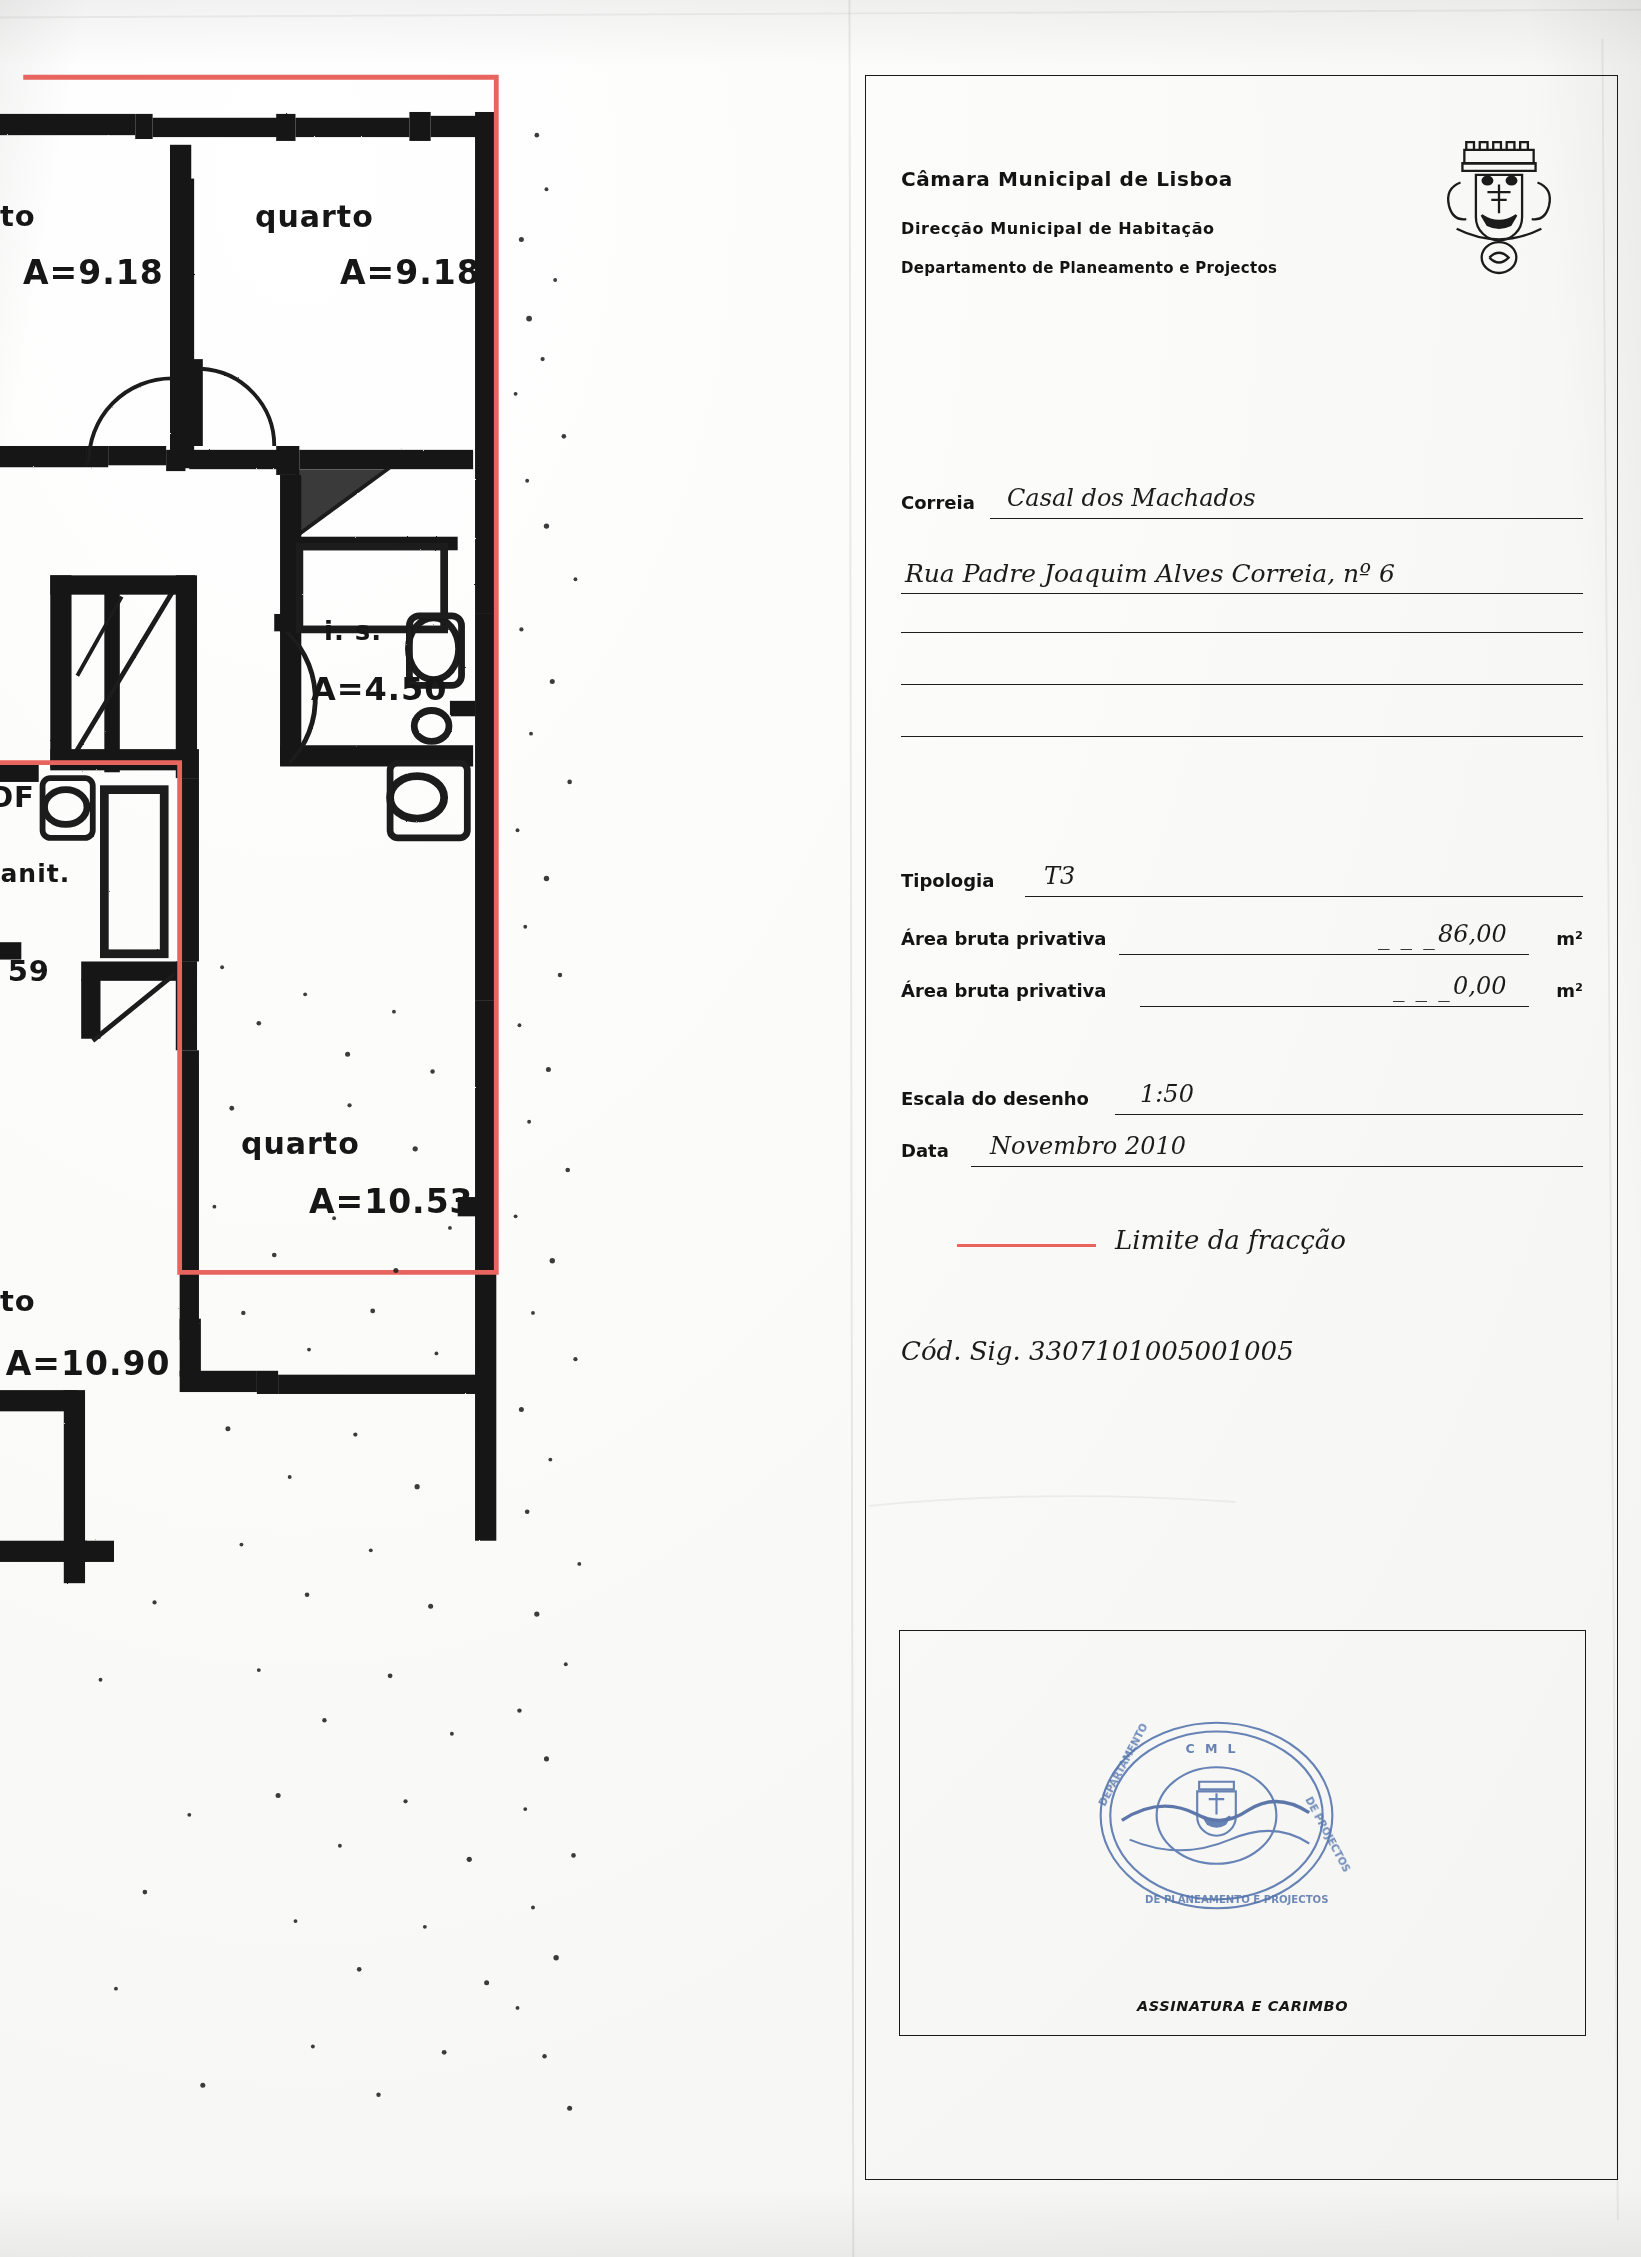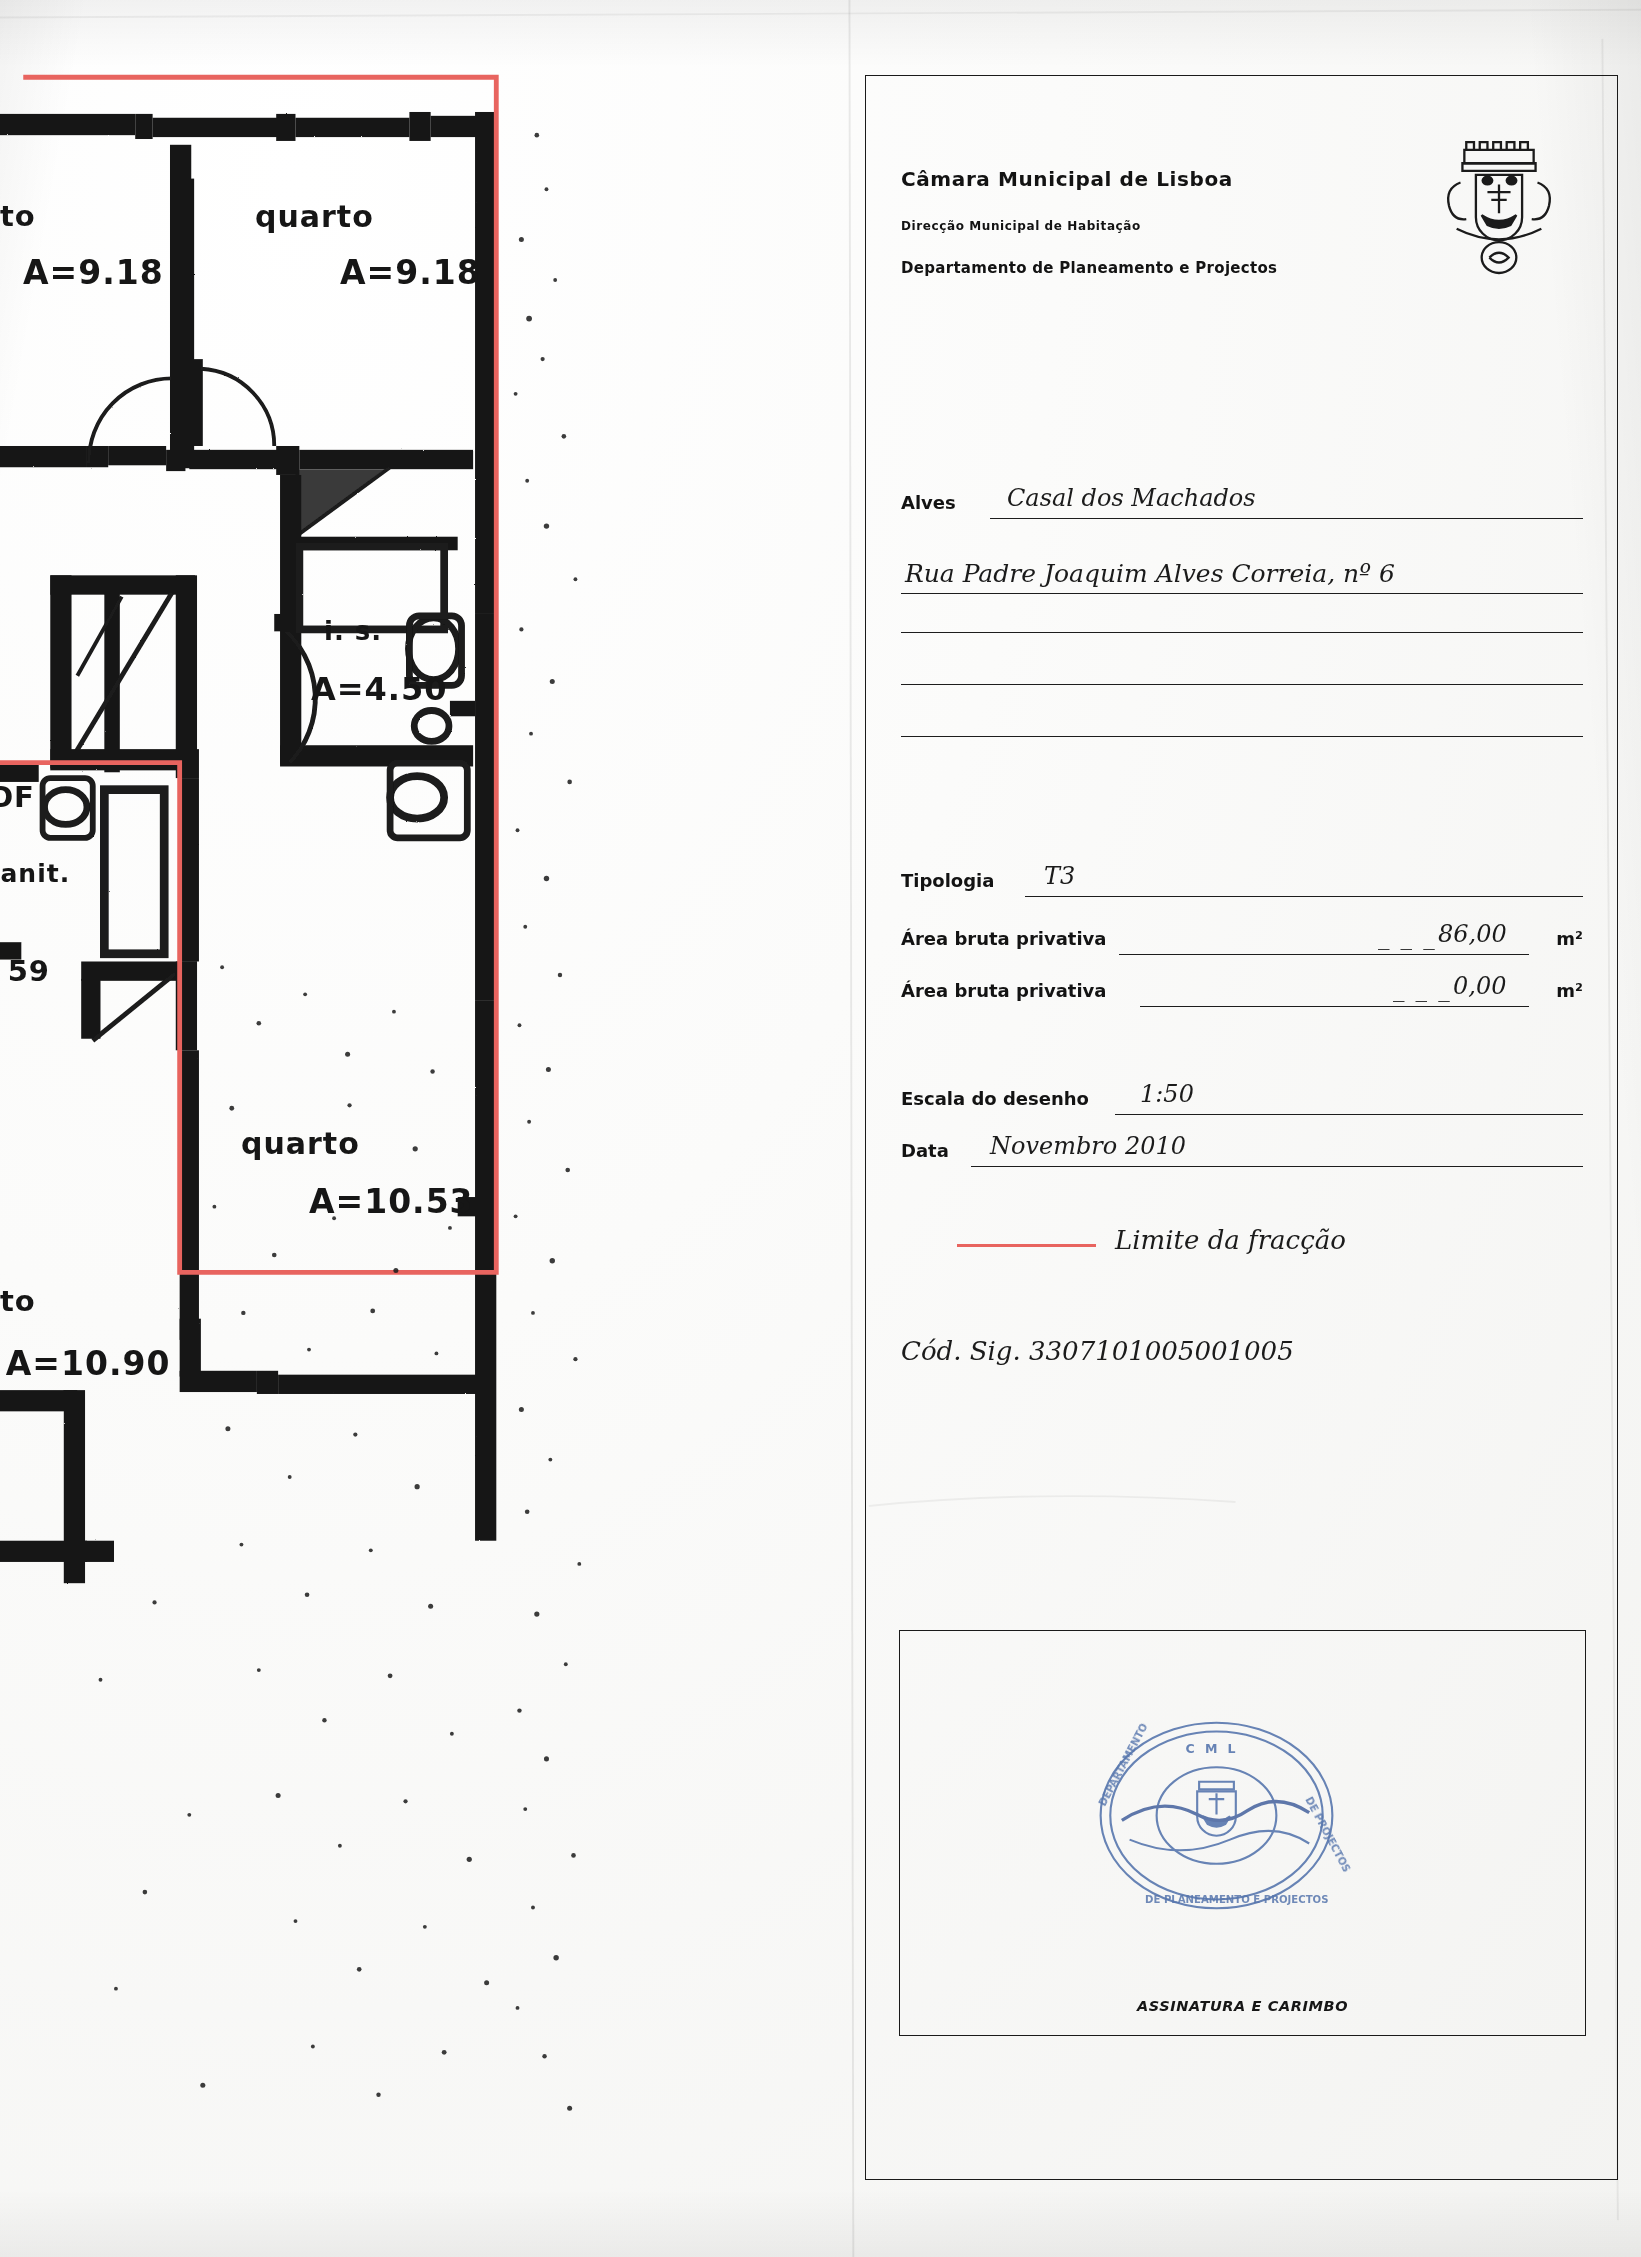"Direcção Municipal de Habitação" .org-2 { font-size: 12px -> 16px }
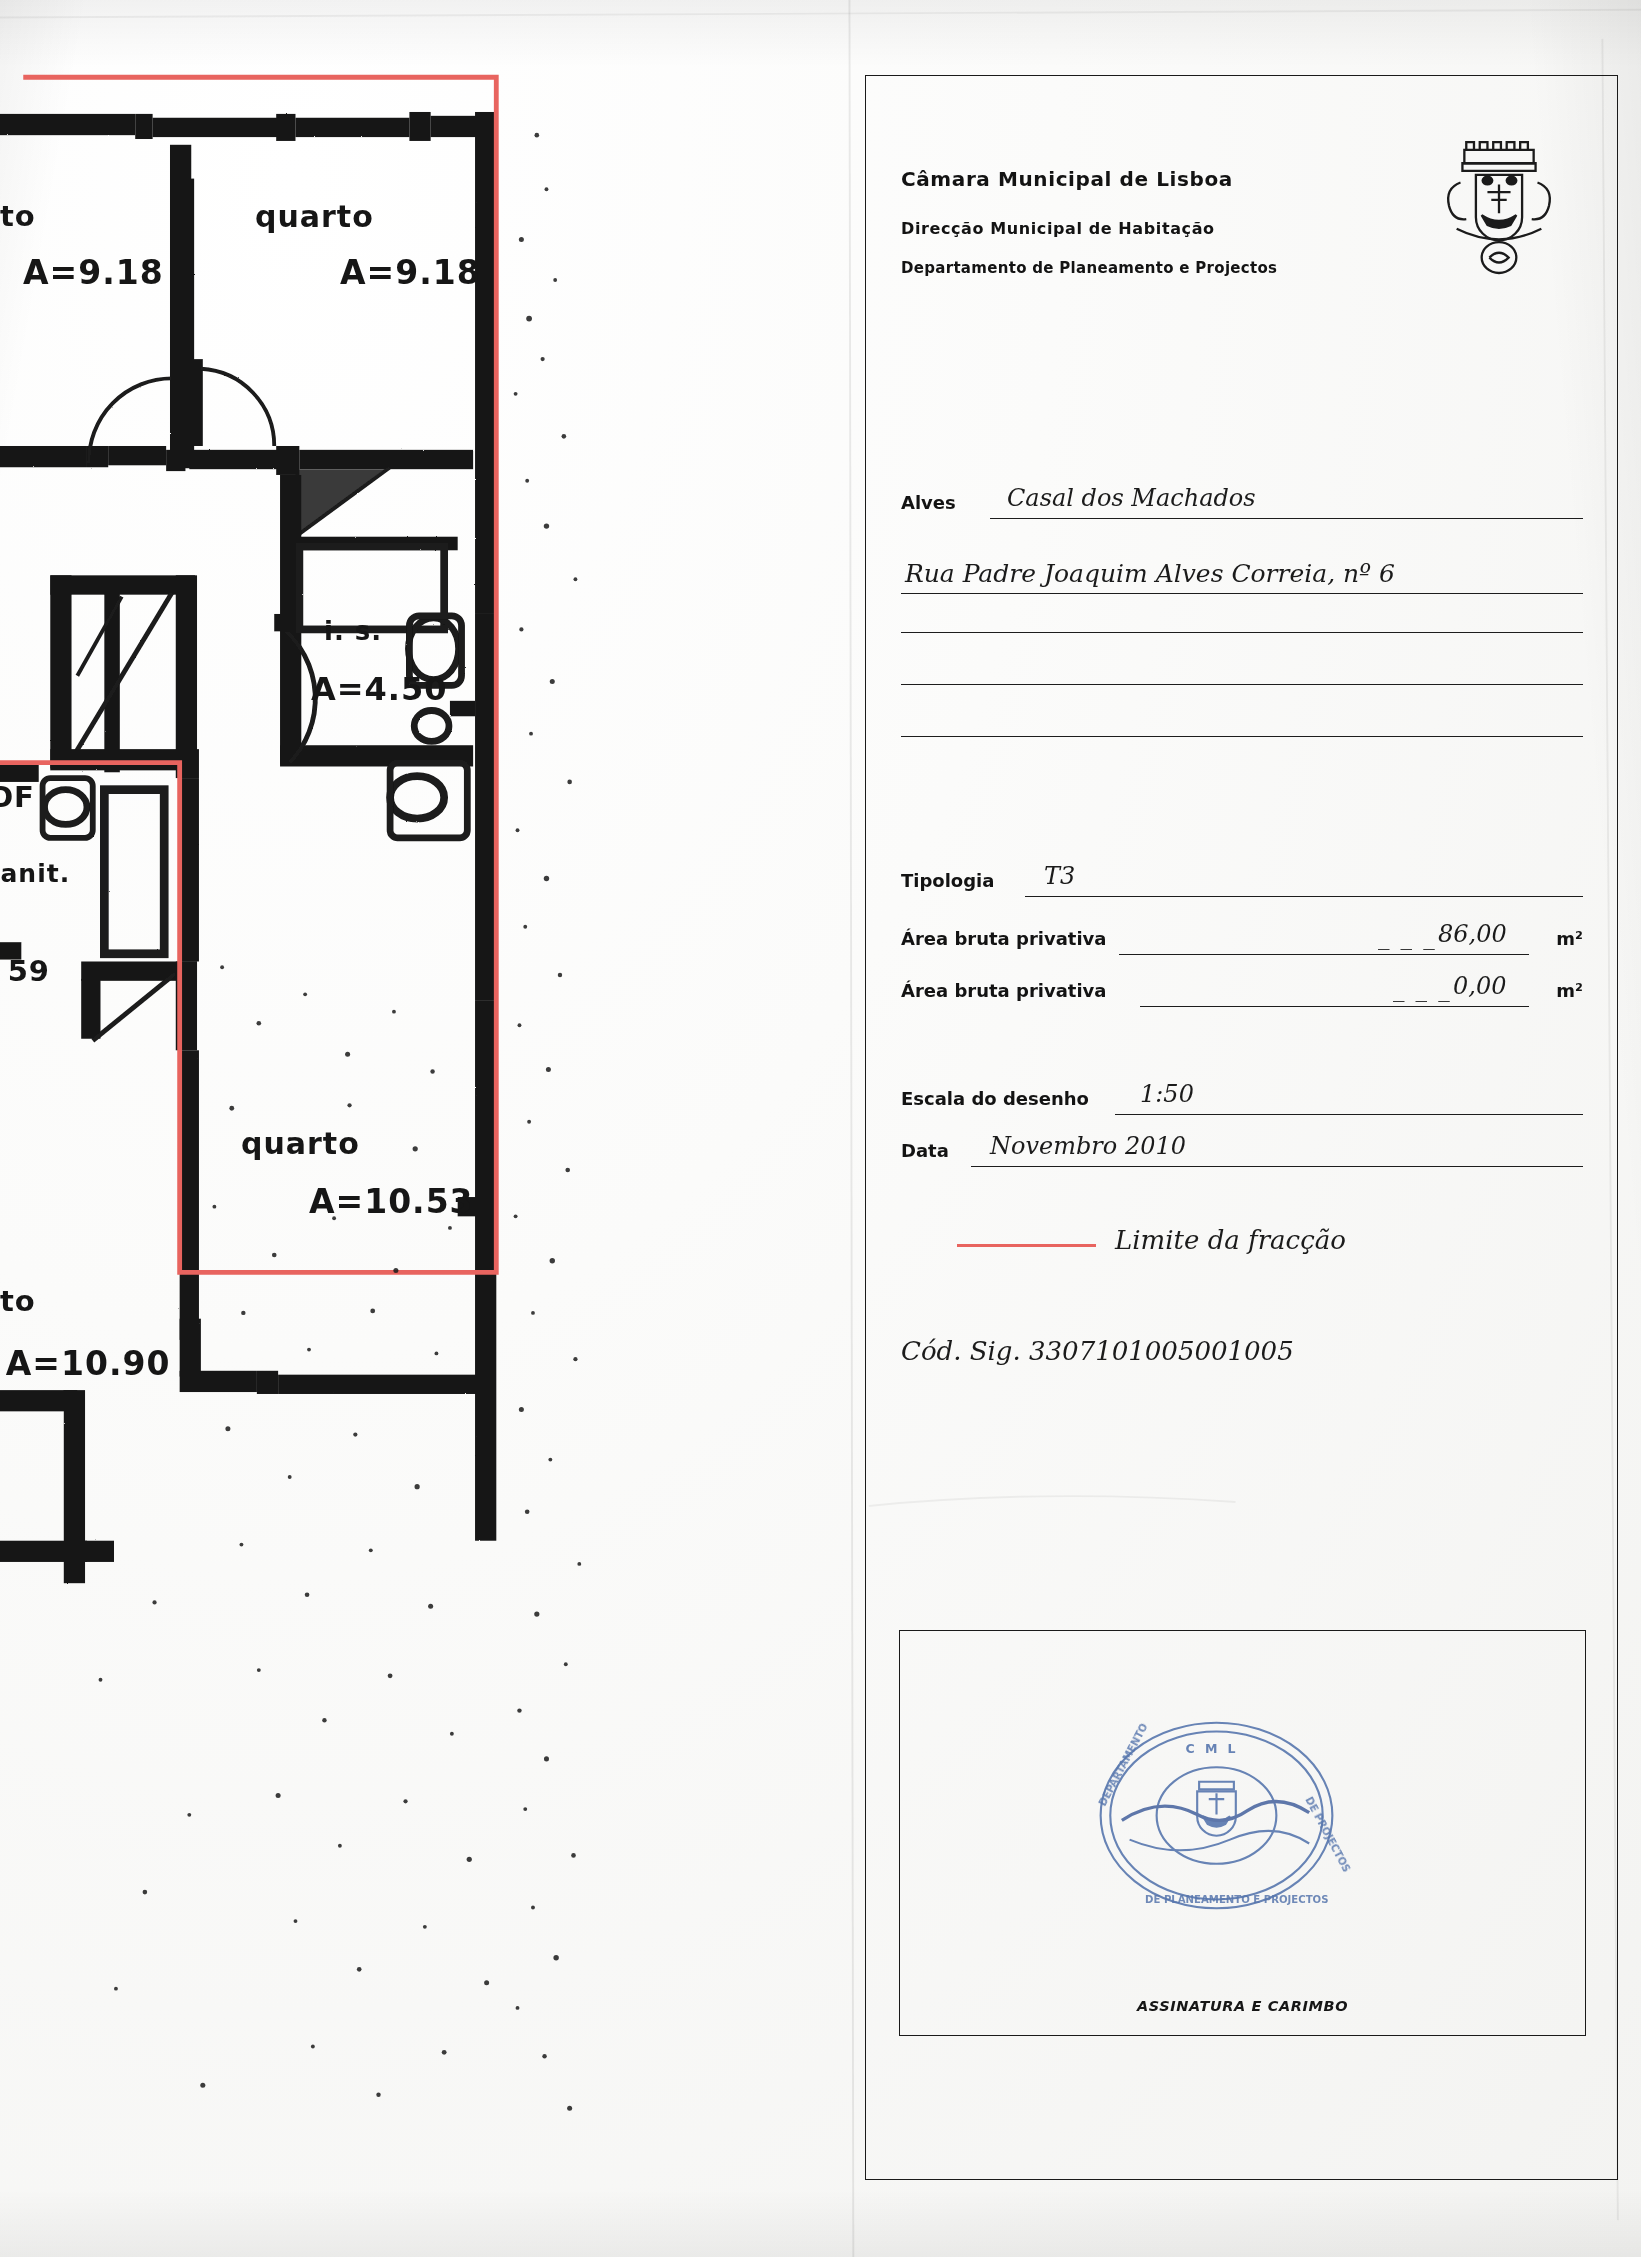"Alves" span.lab { text: Alves -> Correia }
